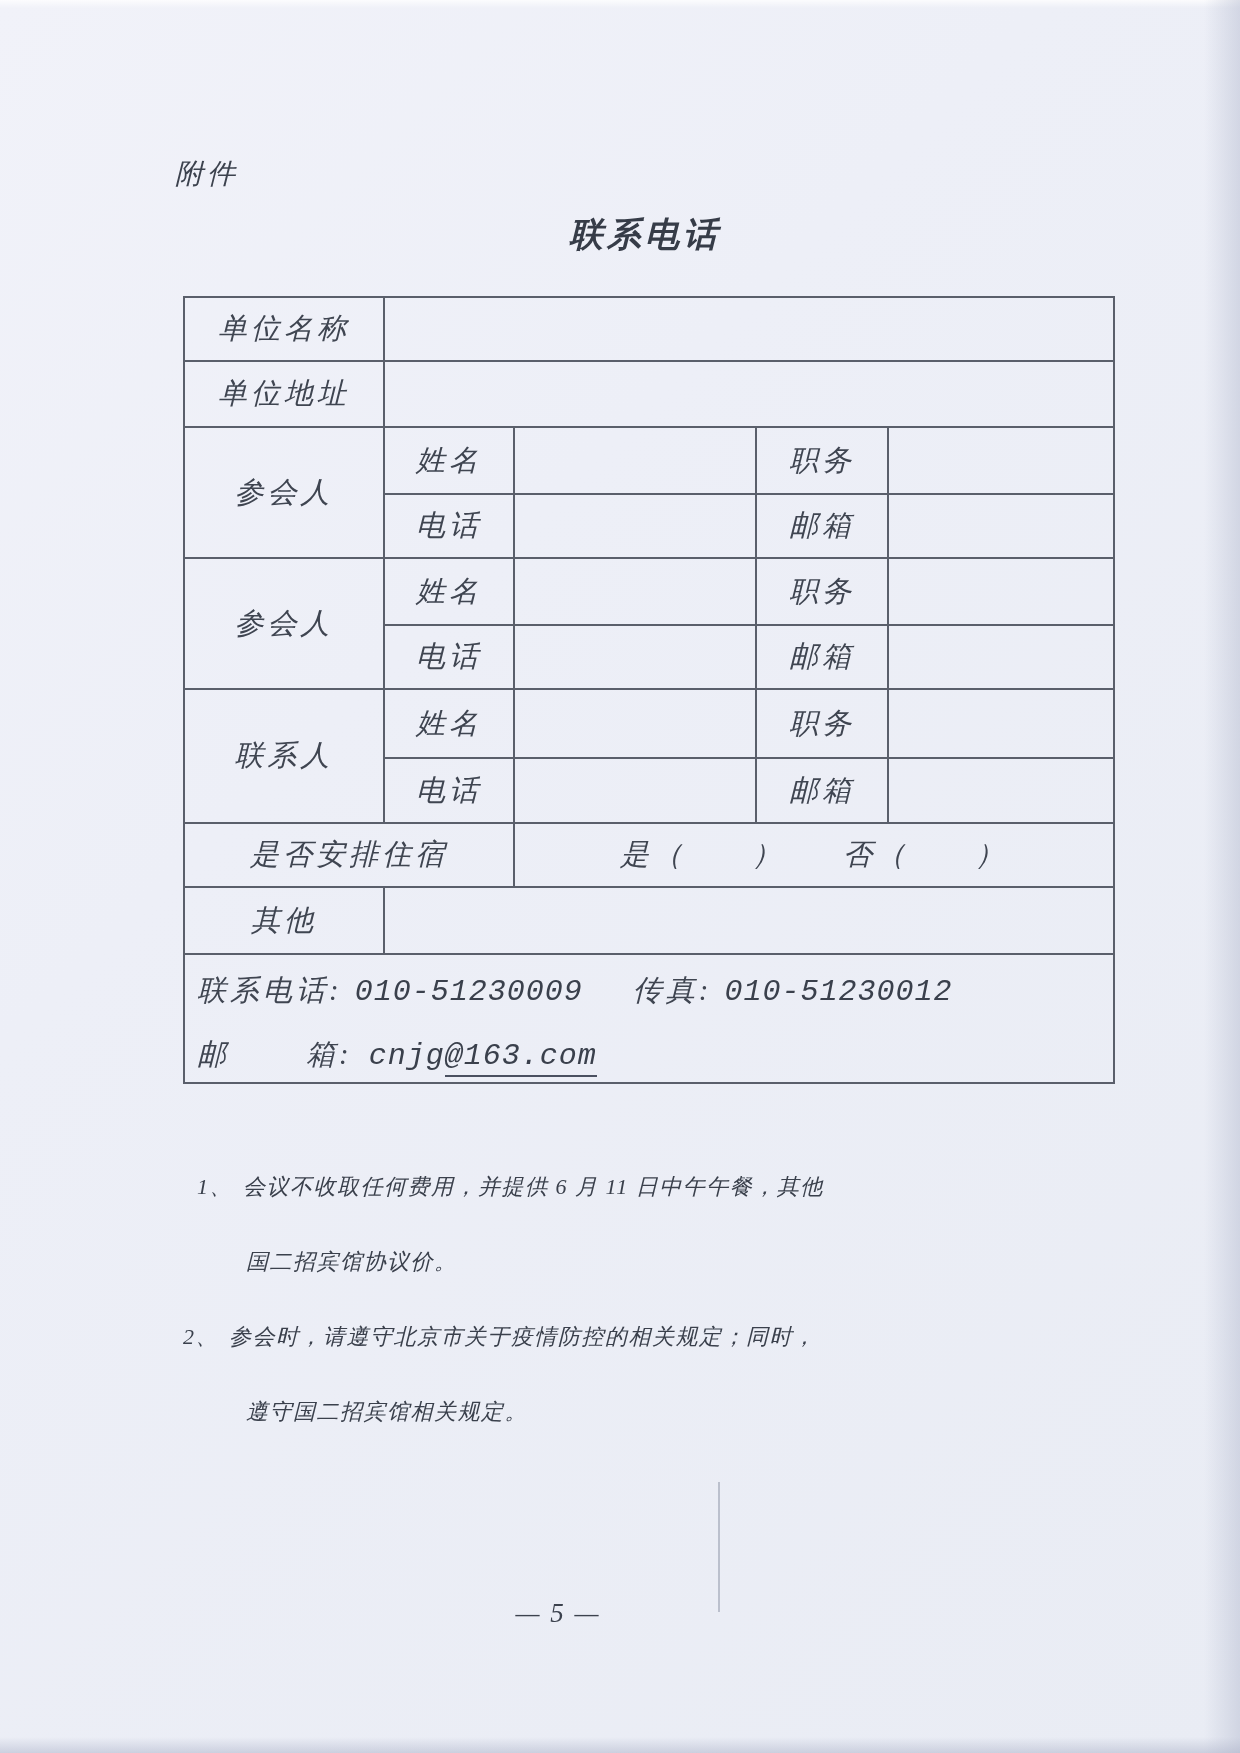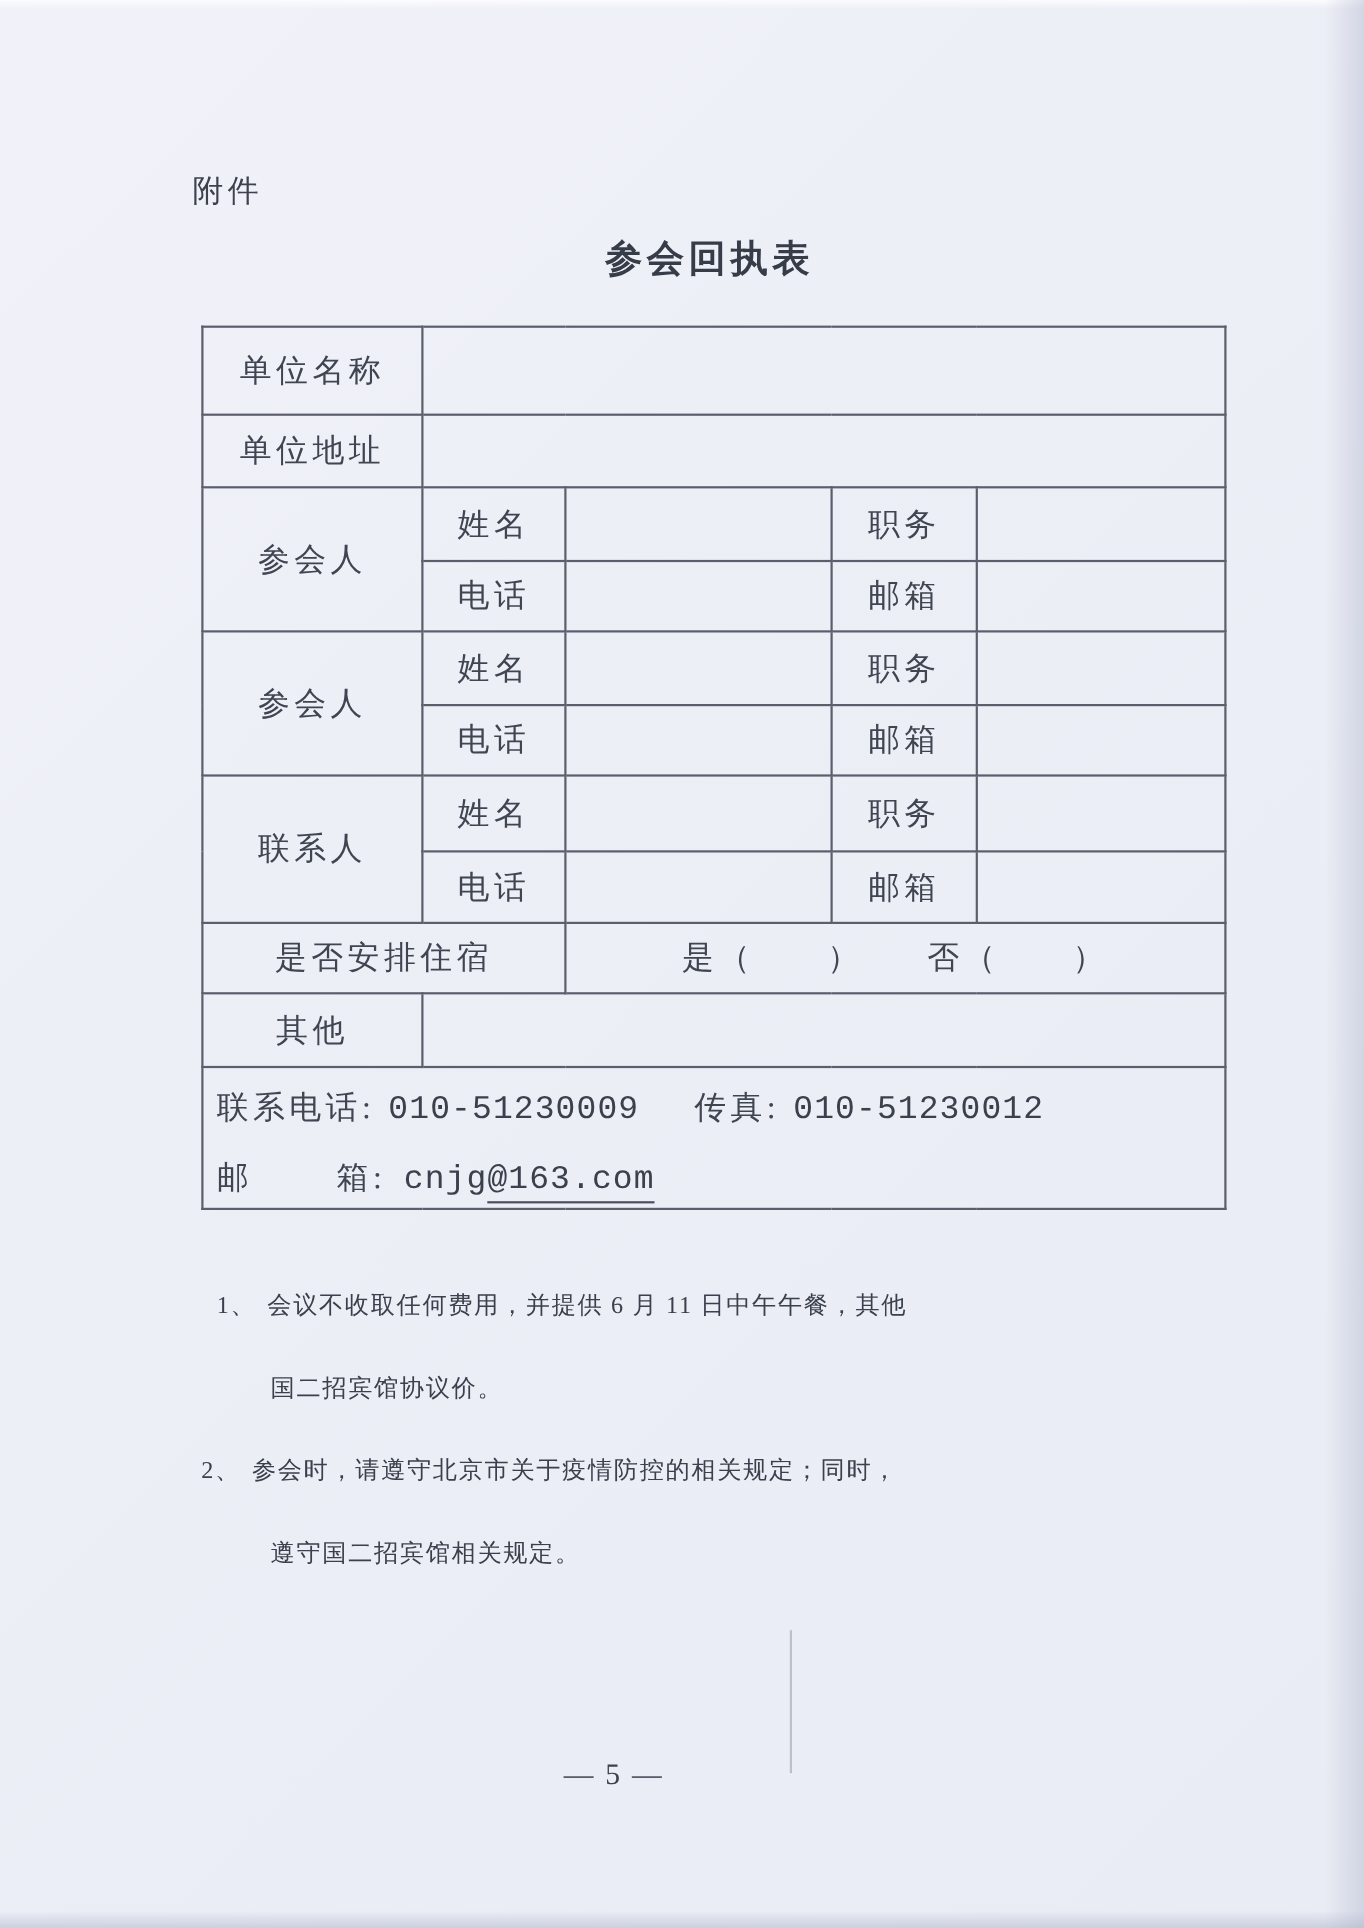"附件" .page { font-style: none -> italic }
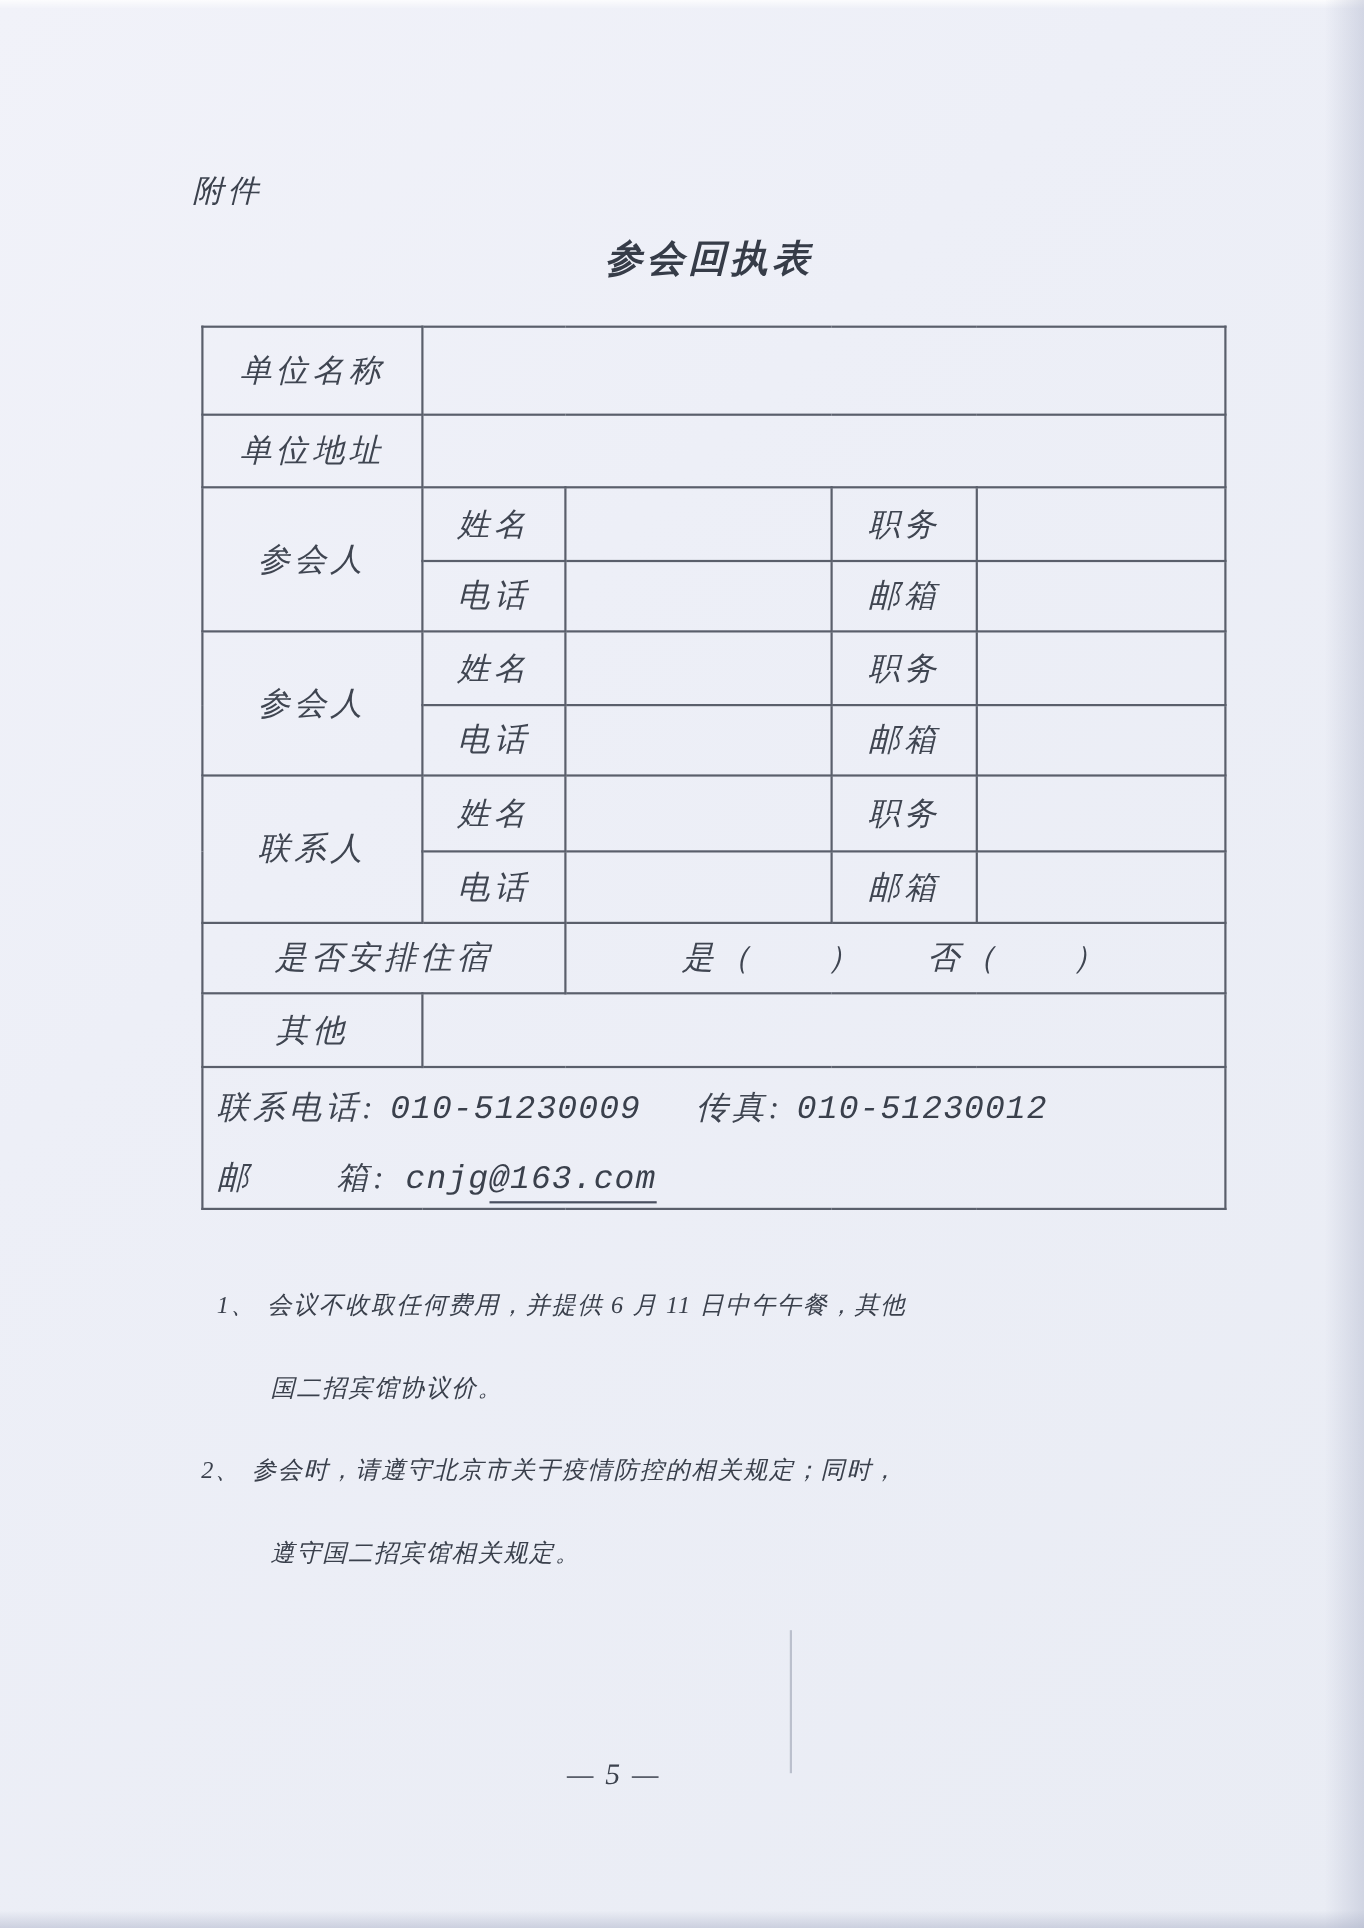"参会回执表" div.doc-title { text: 参会回执表 -> 联系电话 }
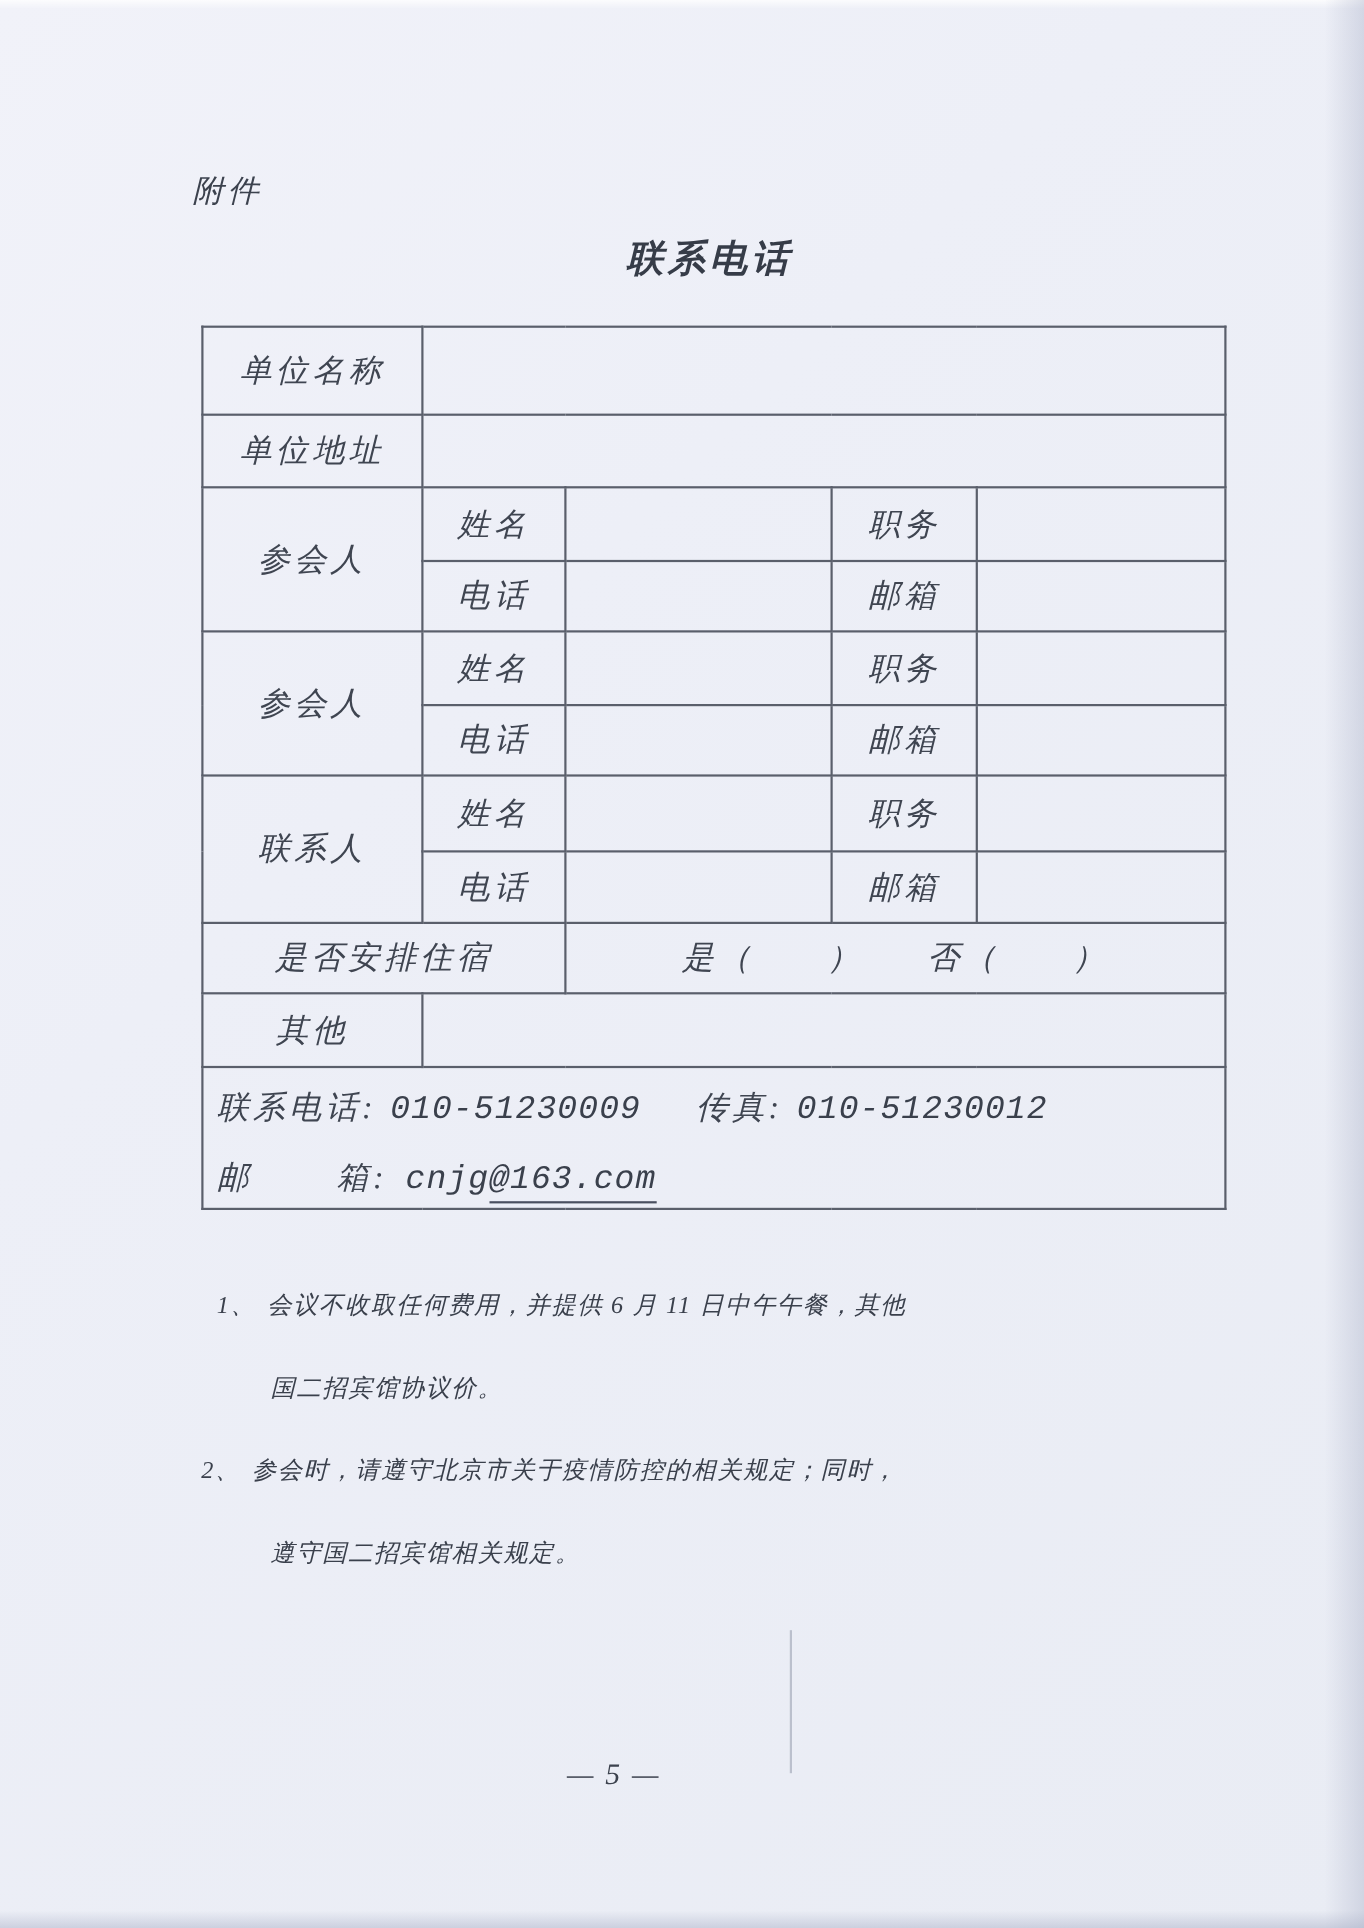"单位名称" tr.h68 { height: 80px -> 64px }
